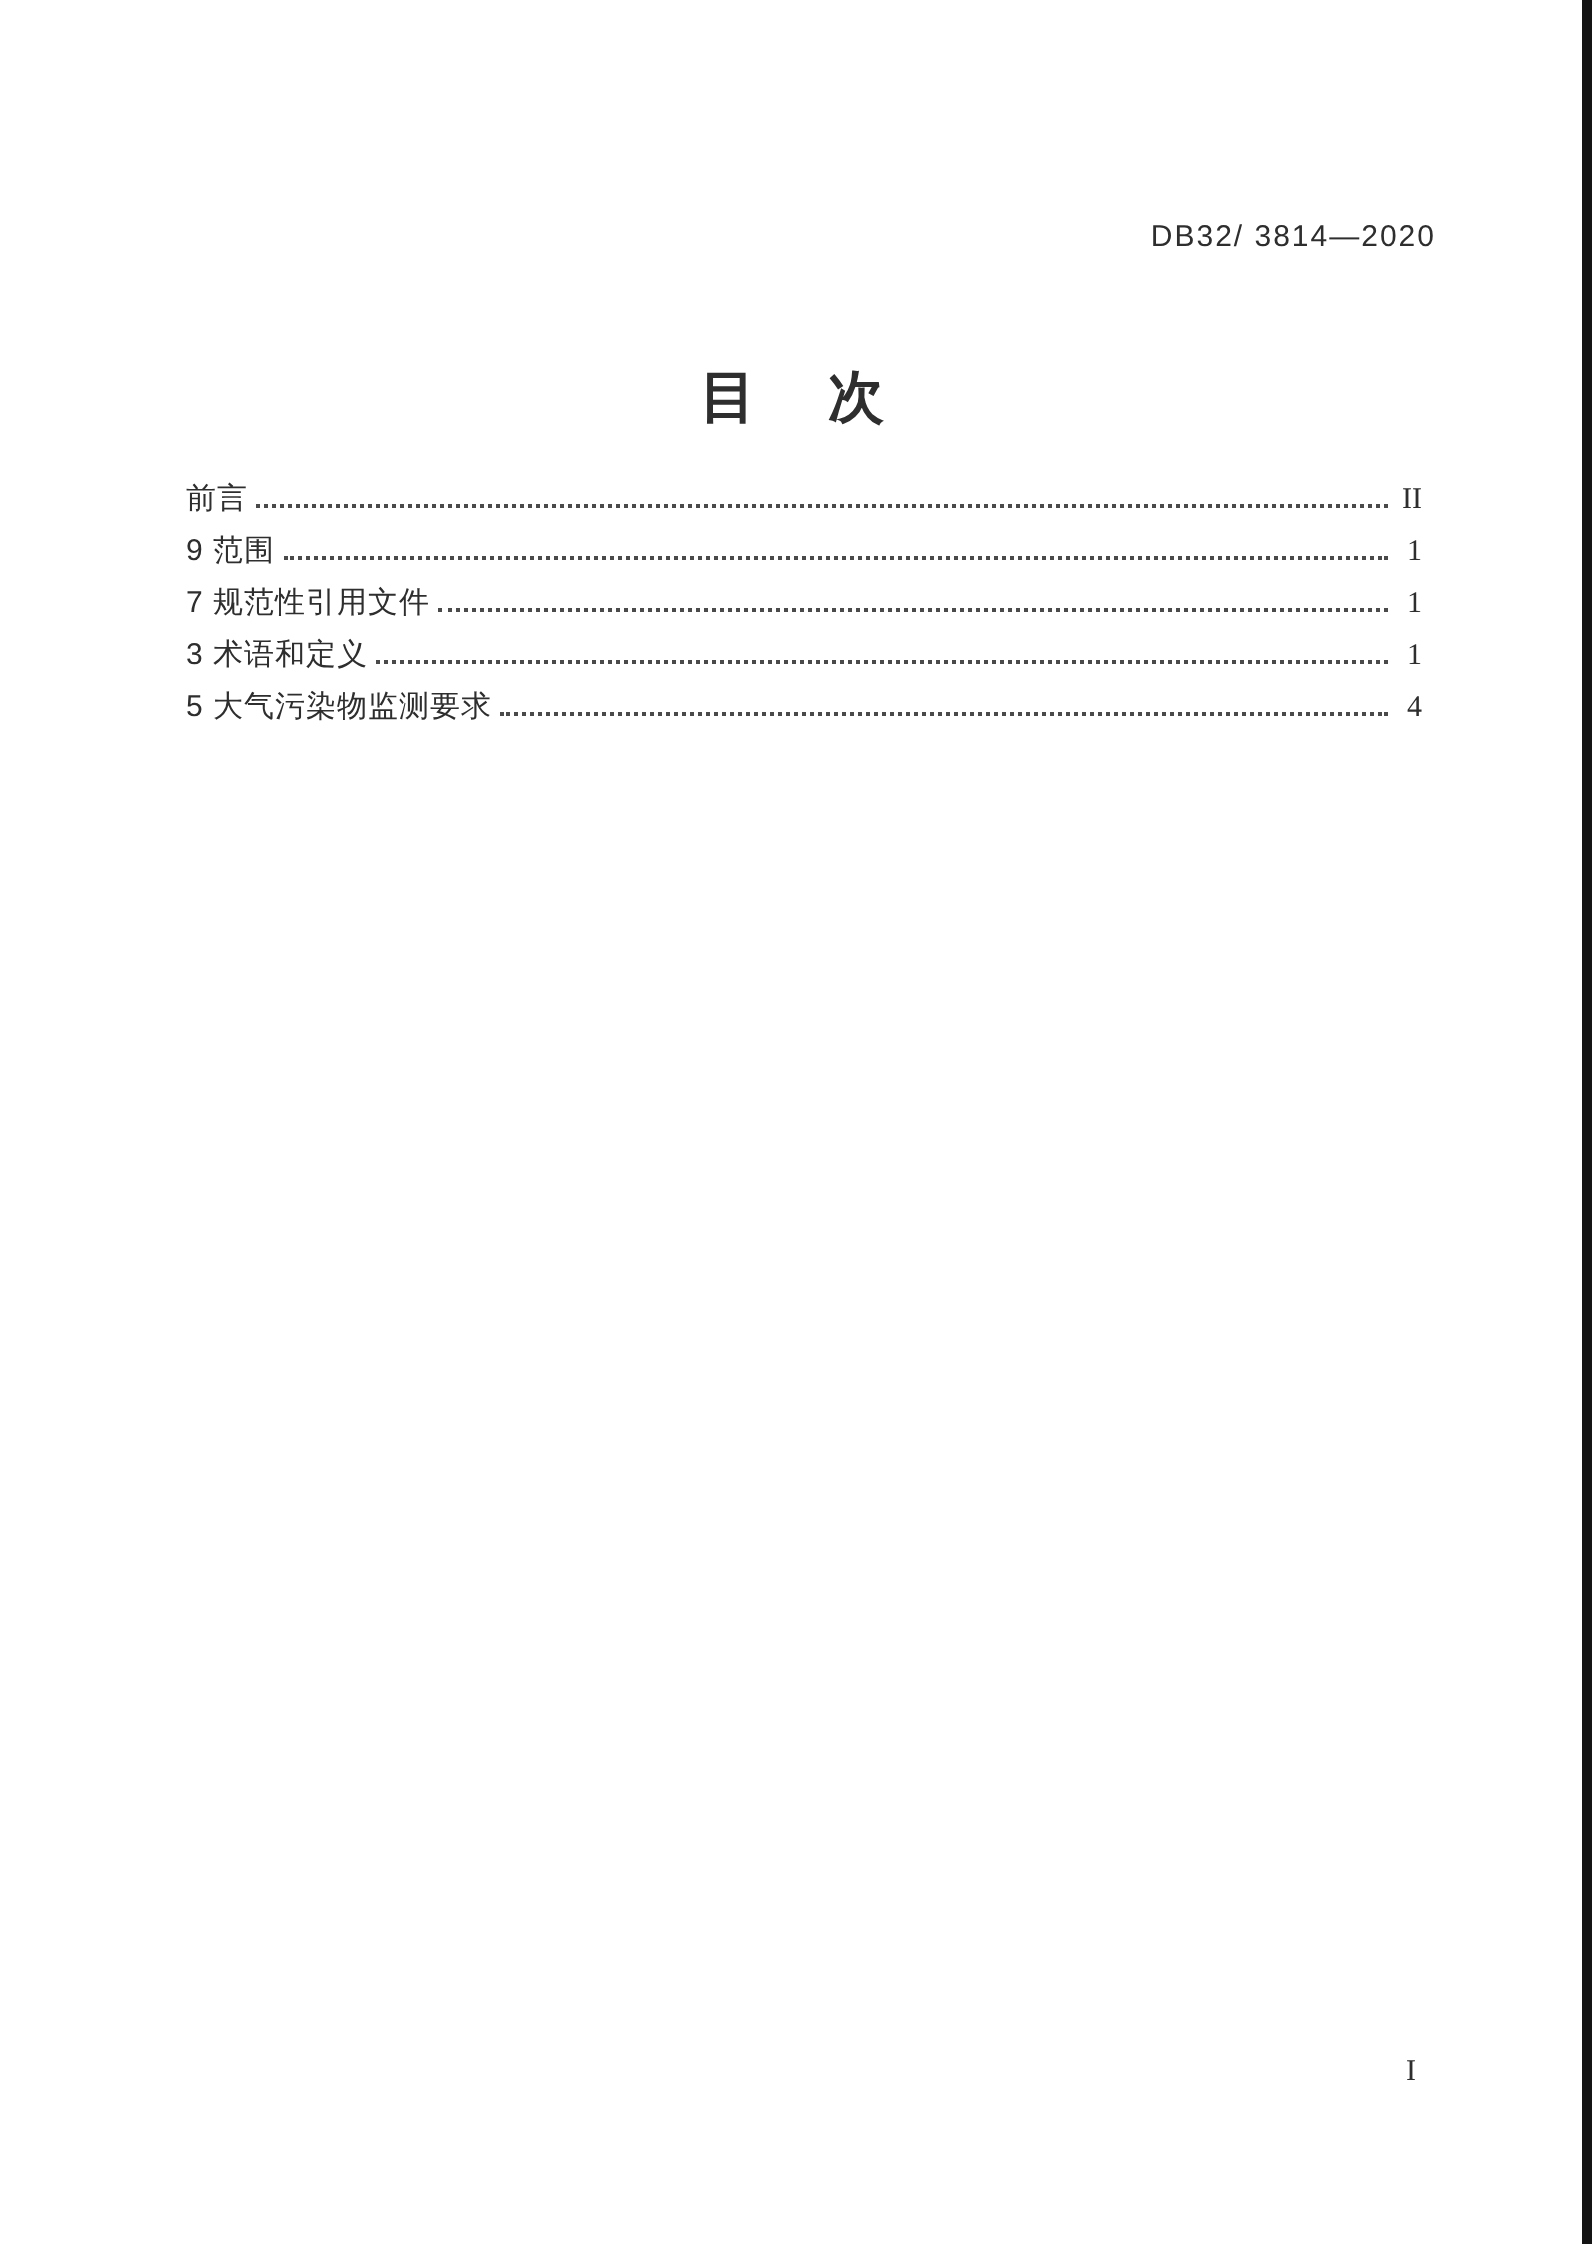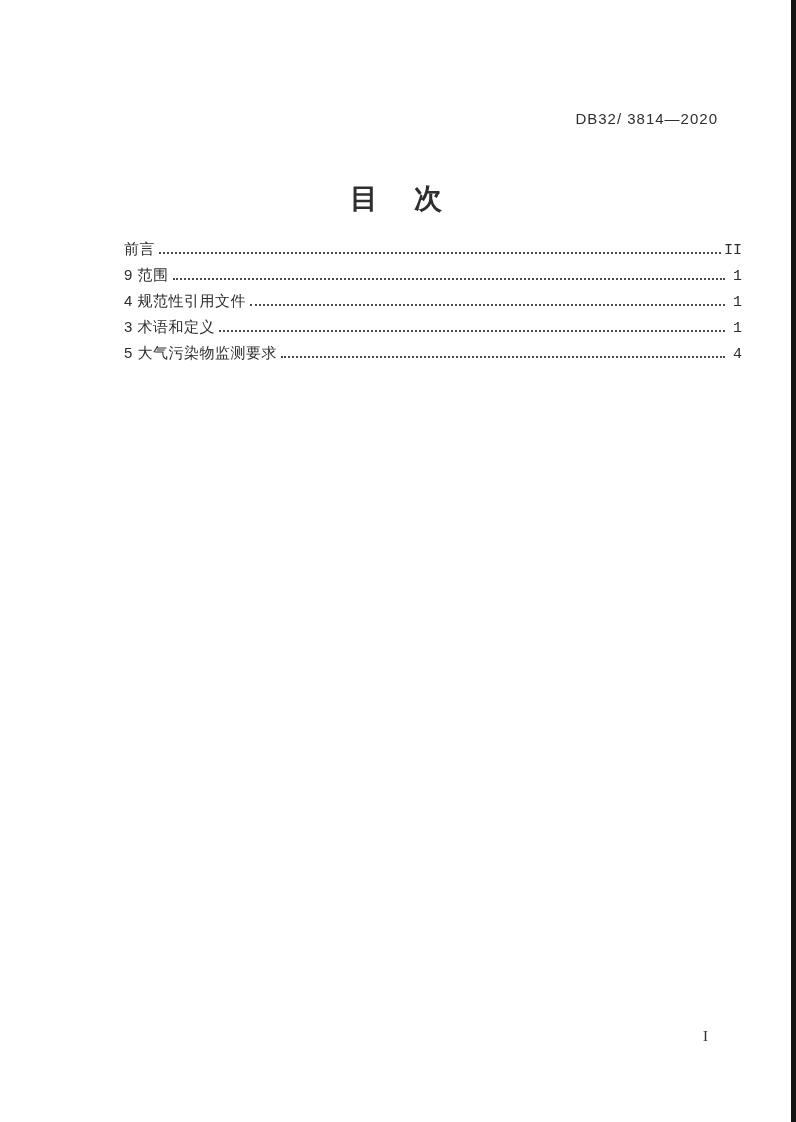"前言" .toc { margin-left: 31px -> none }
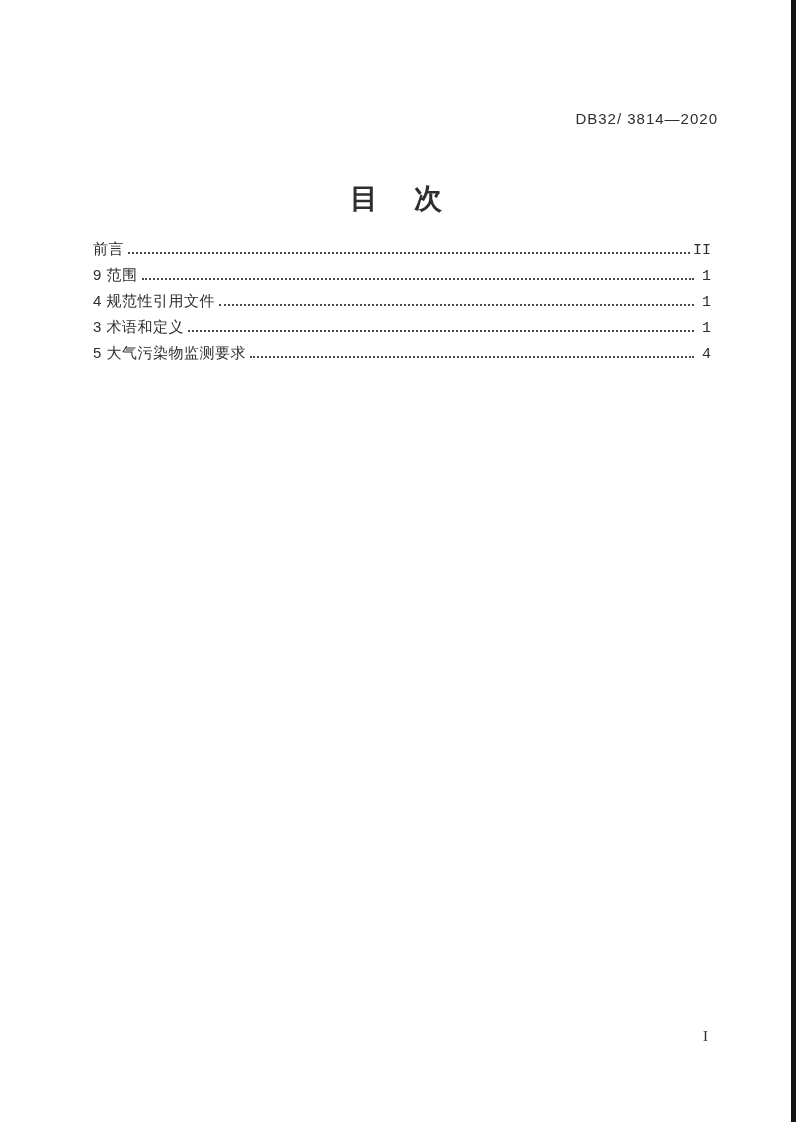"II" .toc-page { font-family: Liberation Mono, monospace -> Liberation Serif, serif }
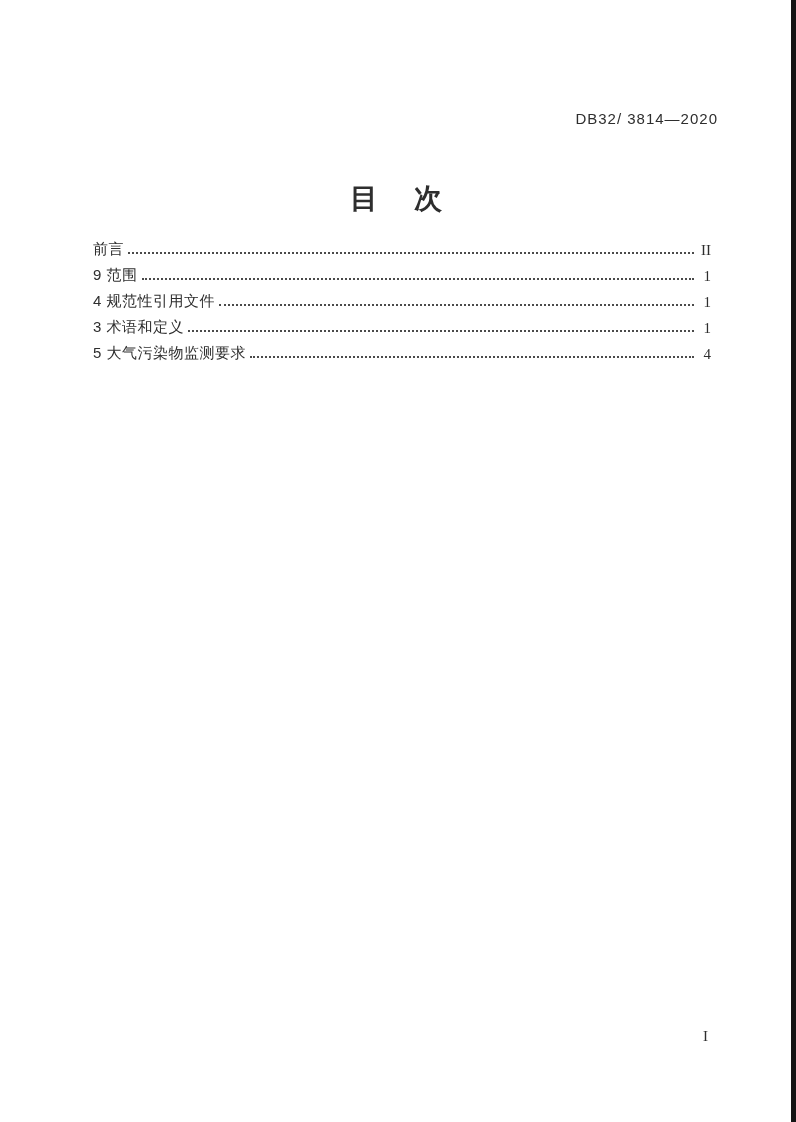"4 规范性引用文件" span.toc-label { text: 4 -> 7 }
